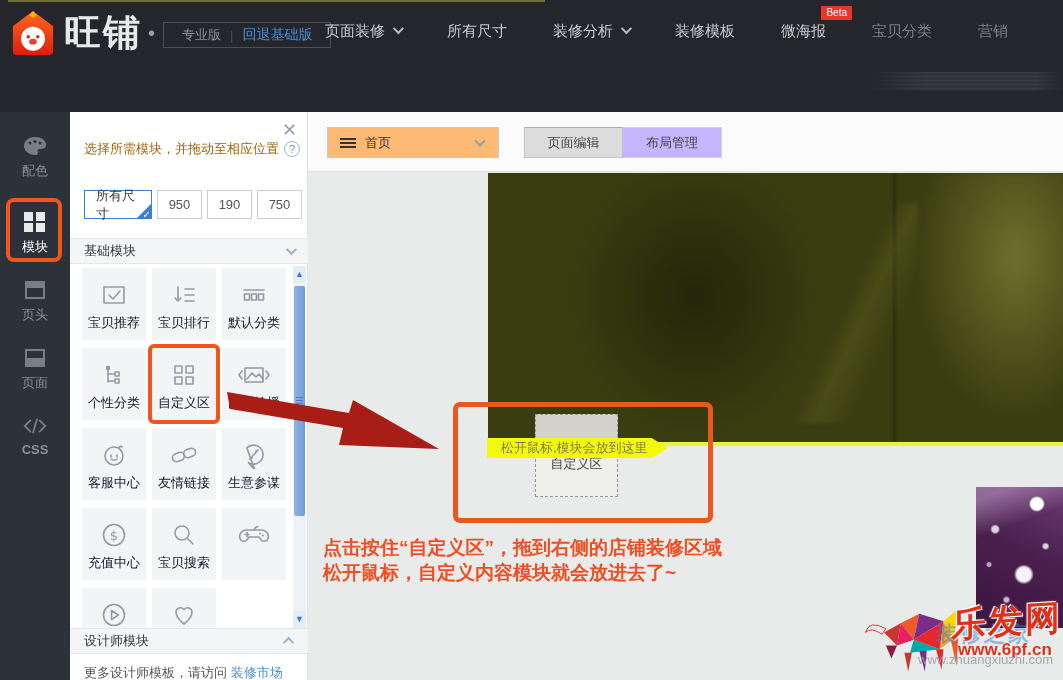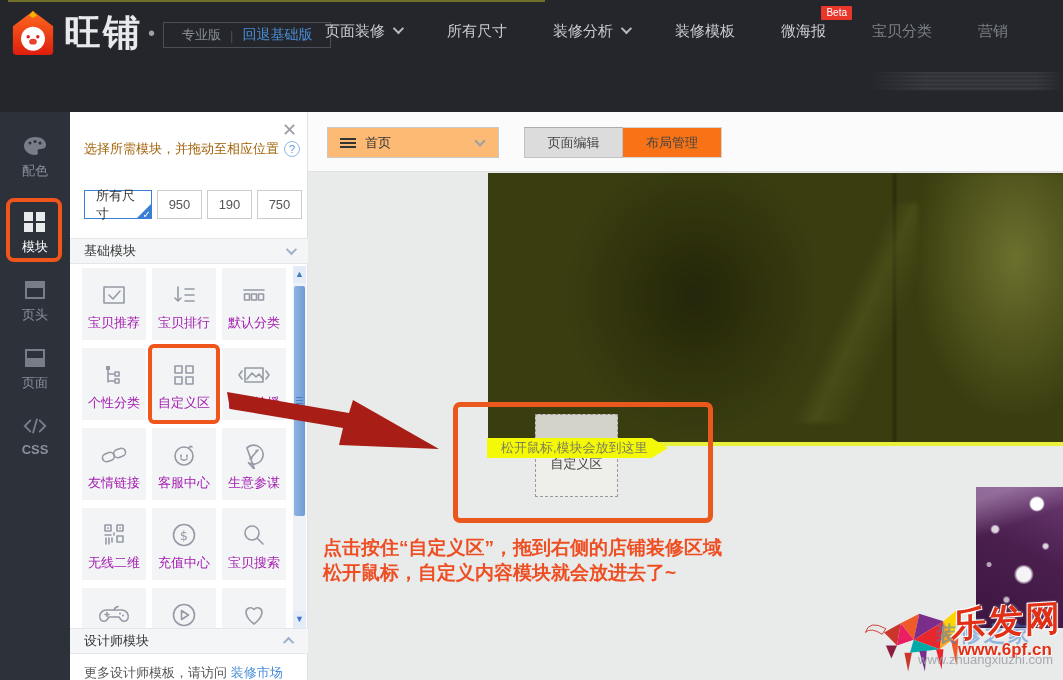"布局管理" .tab { background: #f97316 -> #c4b5fd }
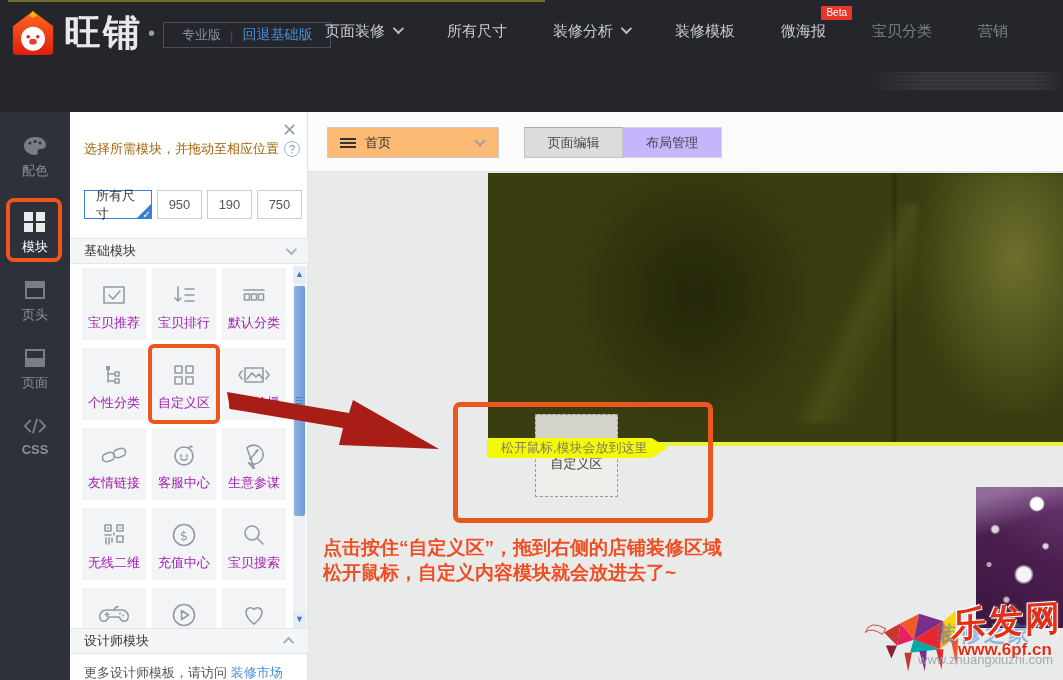"宝贝推荐" .tile-label { color: #a21caf -> #0f172a }
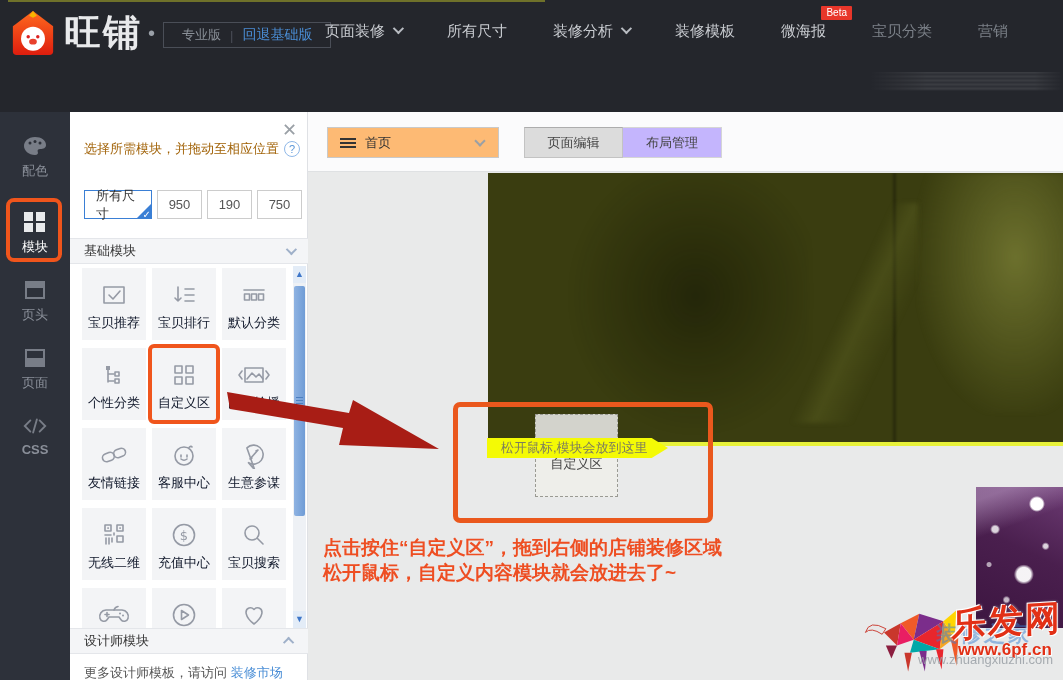"友情链接" div.tile { order: before "客服中心" -> after "客服中心" }
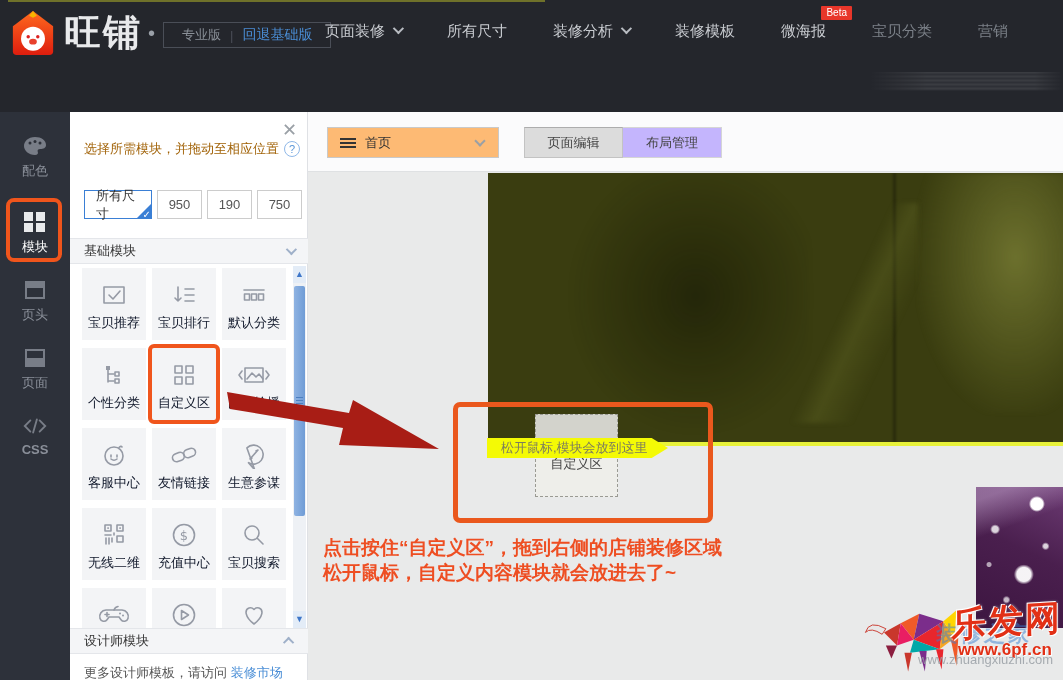"无线二维" div.tile { html: <div> <div> <svg> <rect></rect> <rect></rect> <rect></rect> <rect></rect> <path></path> <rect></rect> <path></path> </svg> </div> <div>无线二维</div> </div> -> none }
